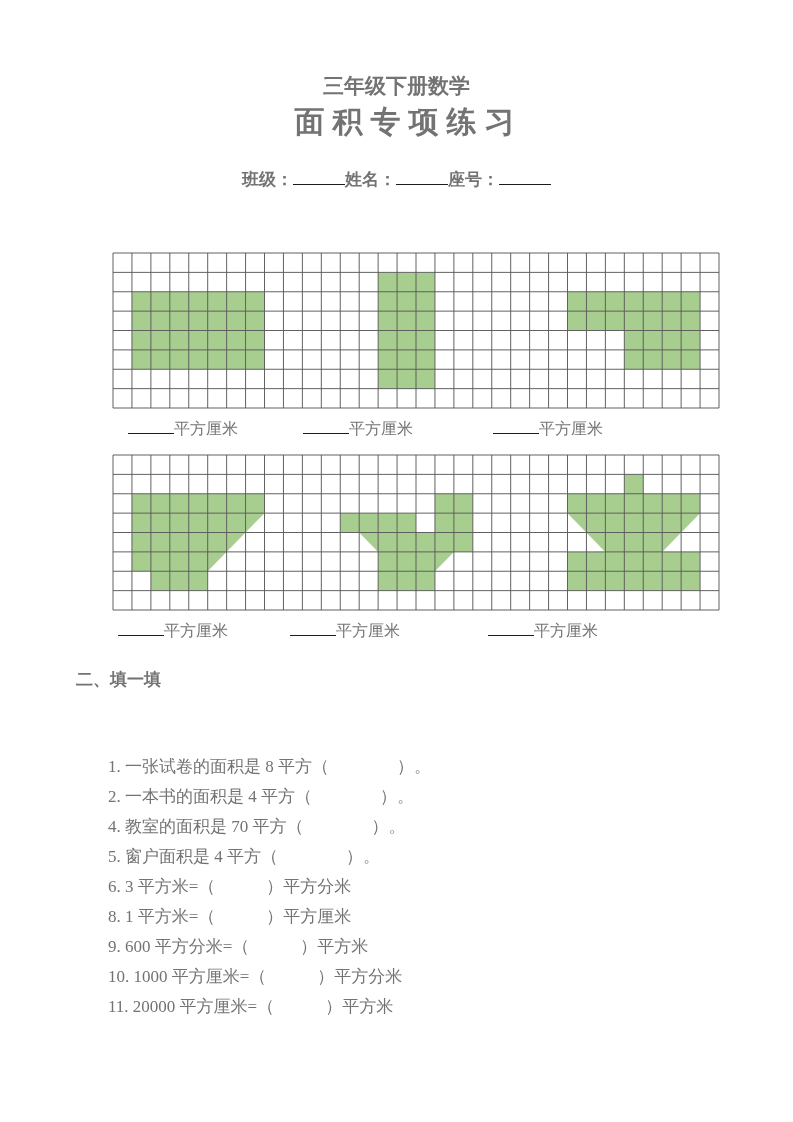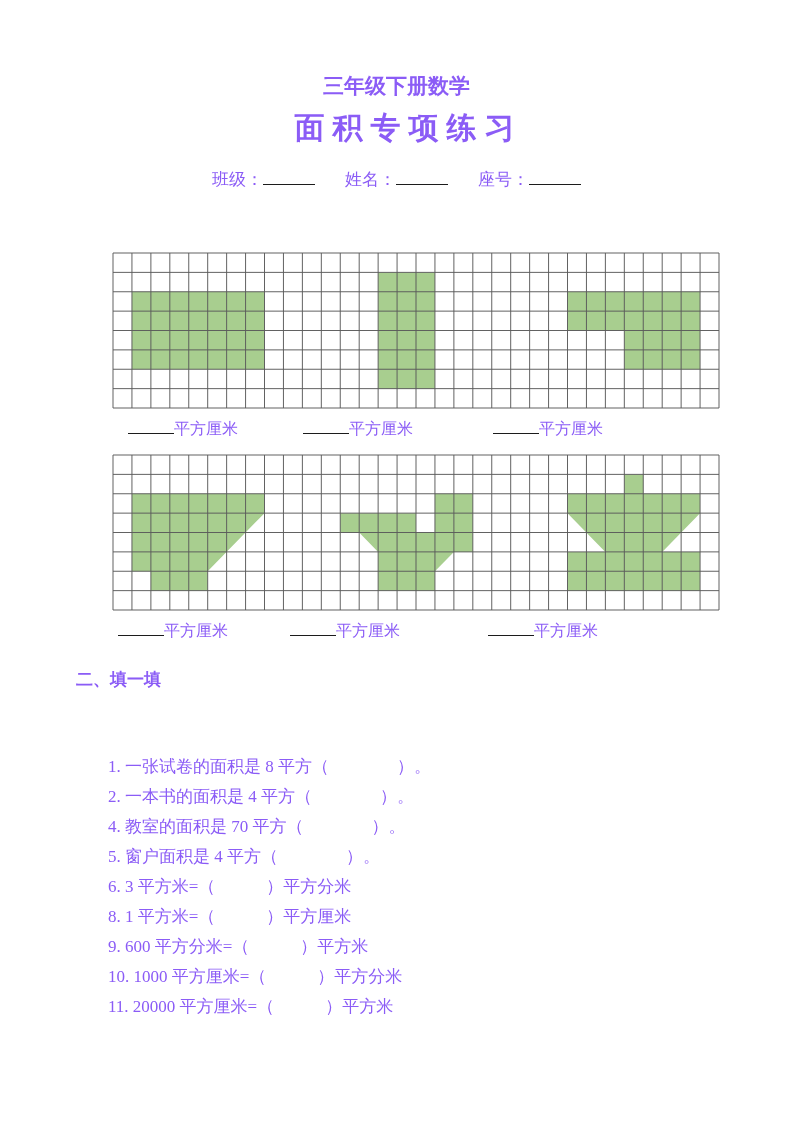"三年级下册数学" .page { color: #8b5cf6 -> #737373 }
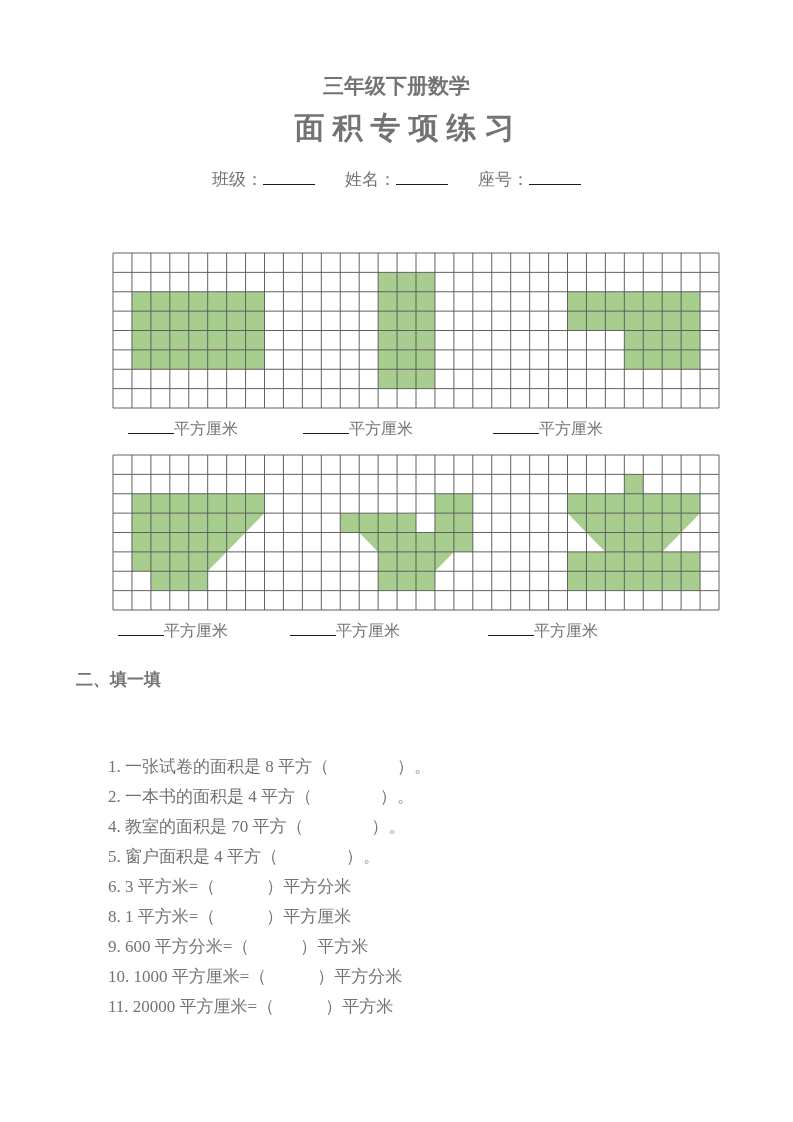"面积专项练习" .title-large { top: 108px -> 102px }
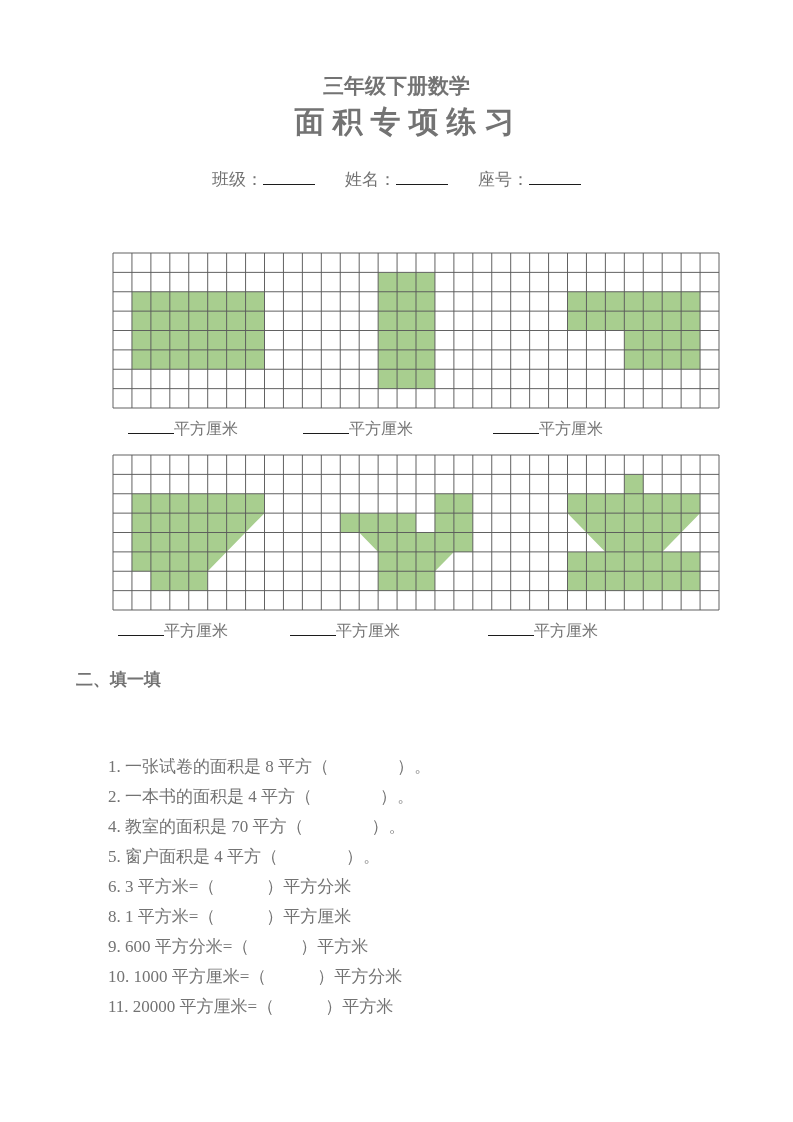"班级：" .fields-row { font-weight: none -> bold; gap: 30px -> none }
